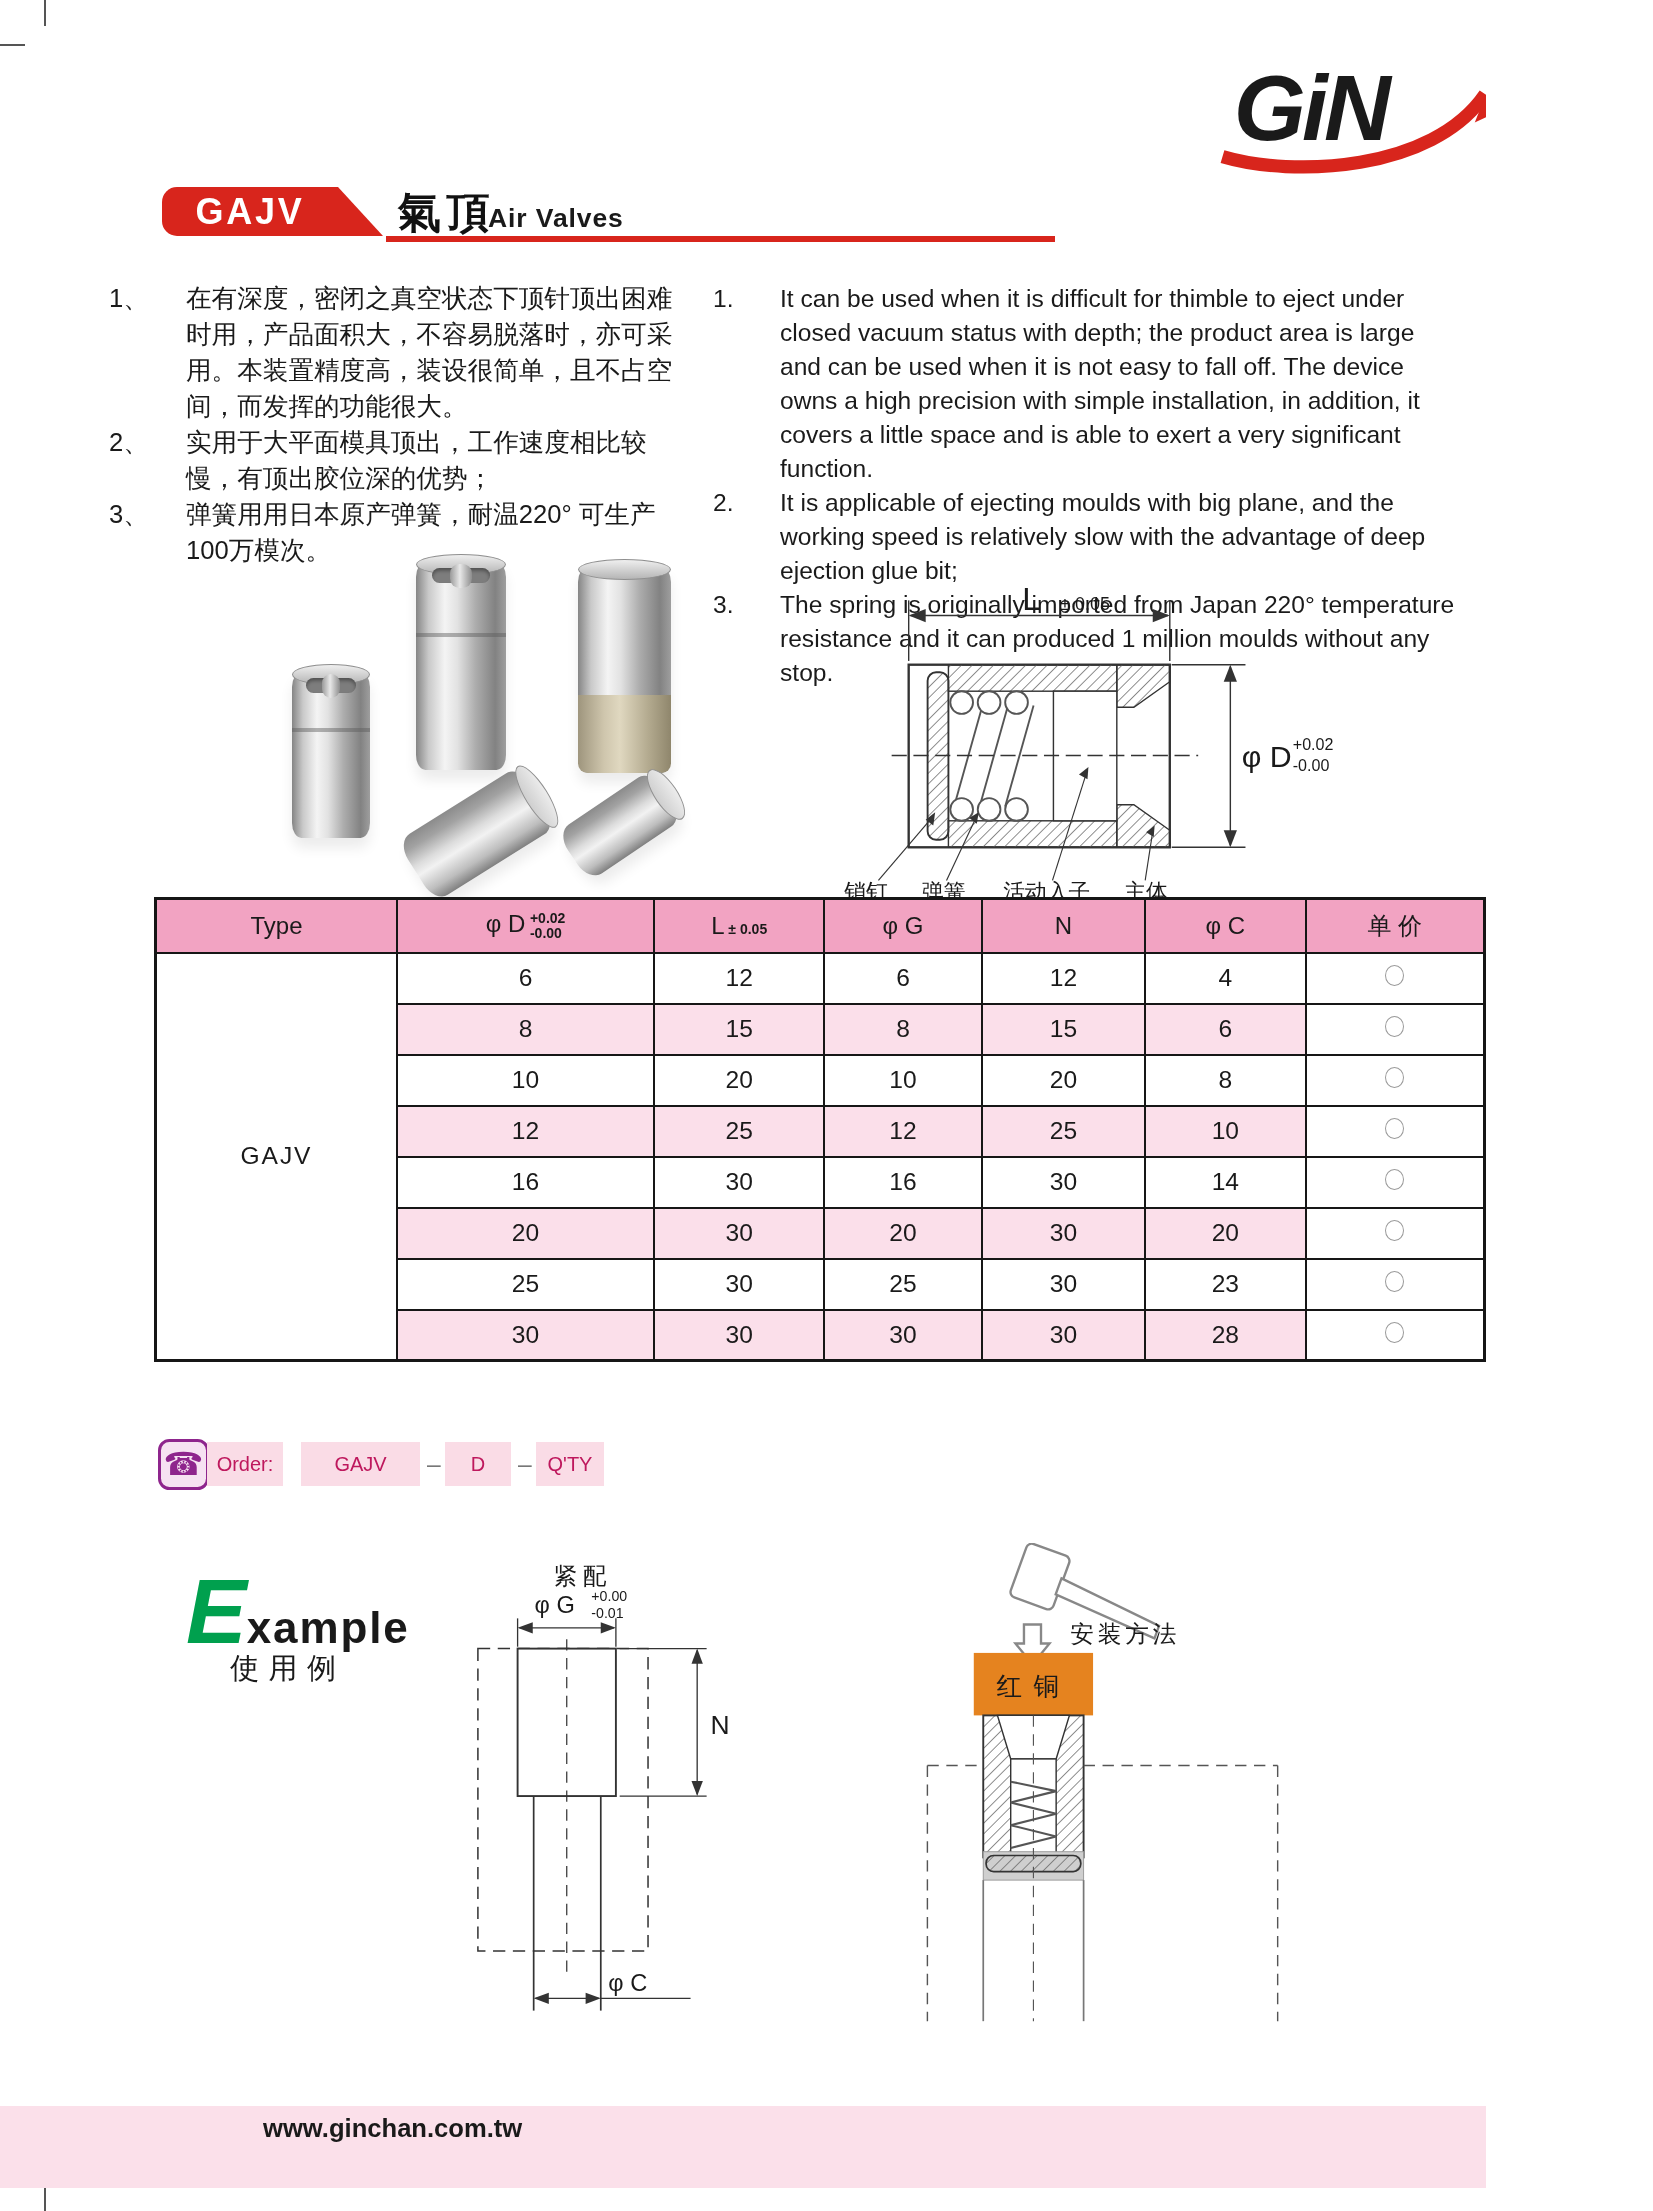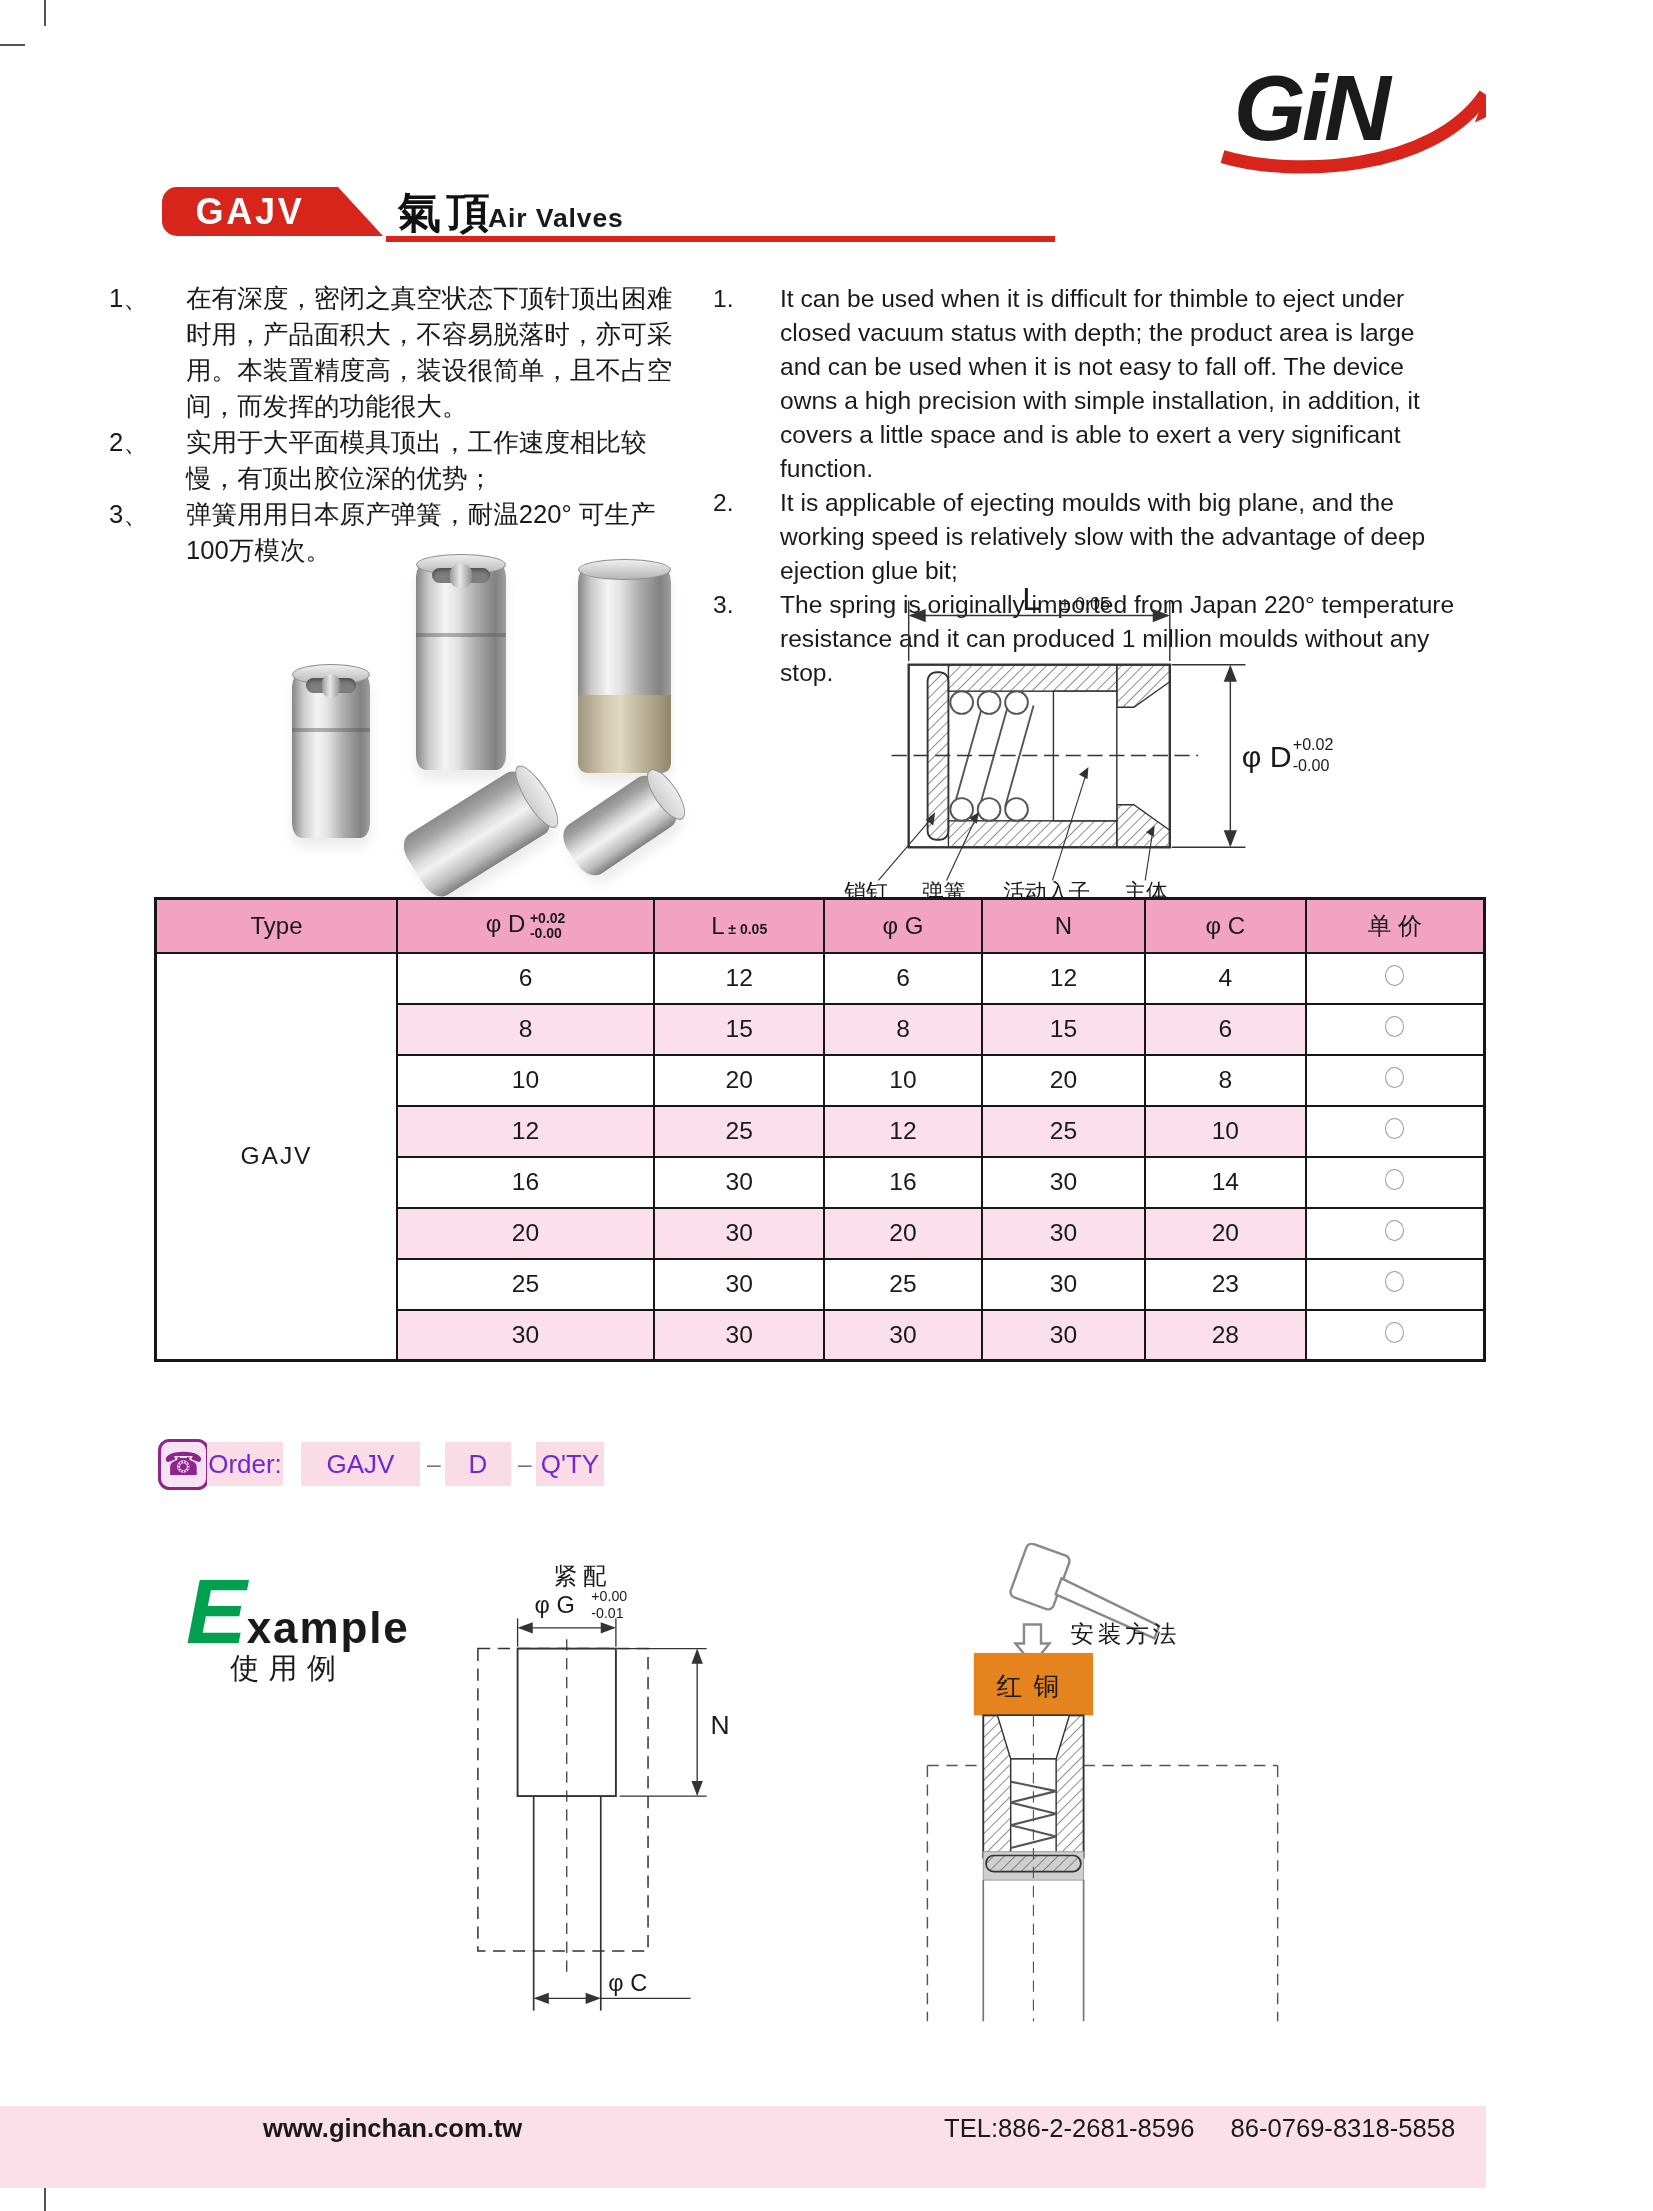"Order:" .orderbox { color: #6d28d9 -> #be185d; font-size: 26px -> 20px }
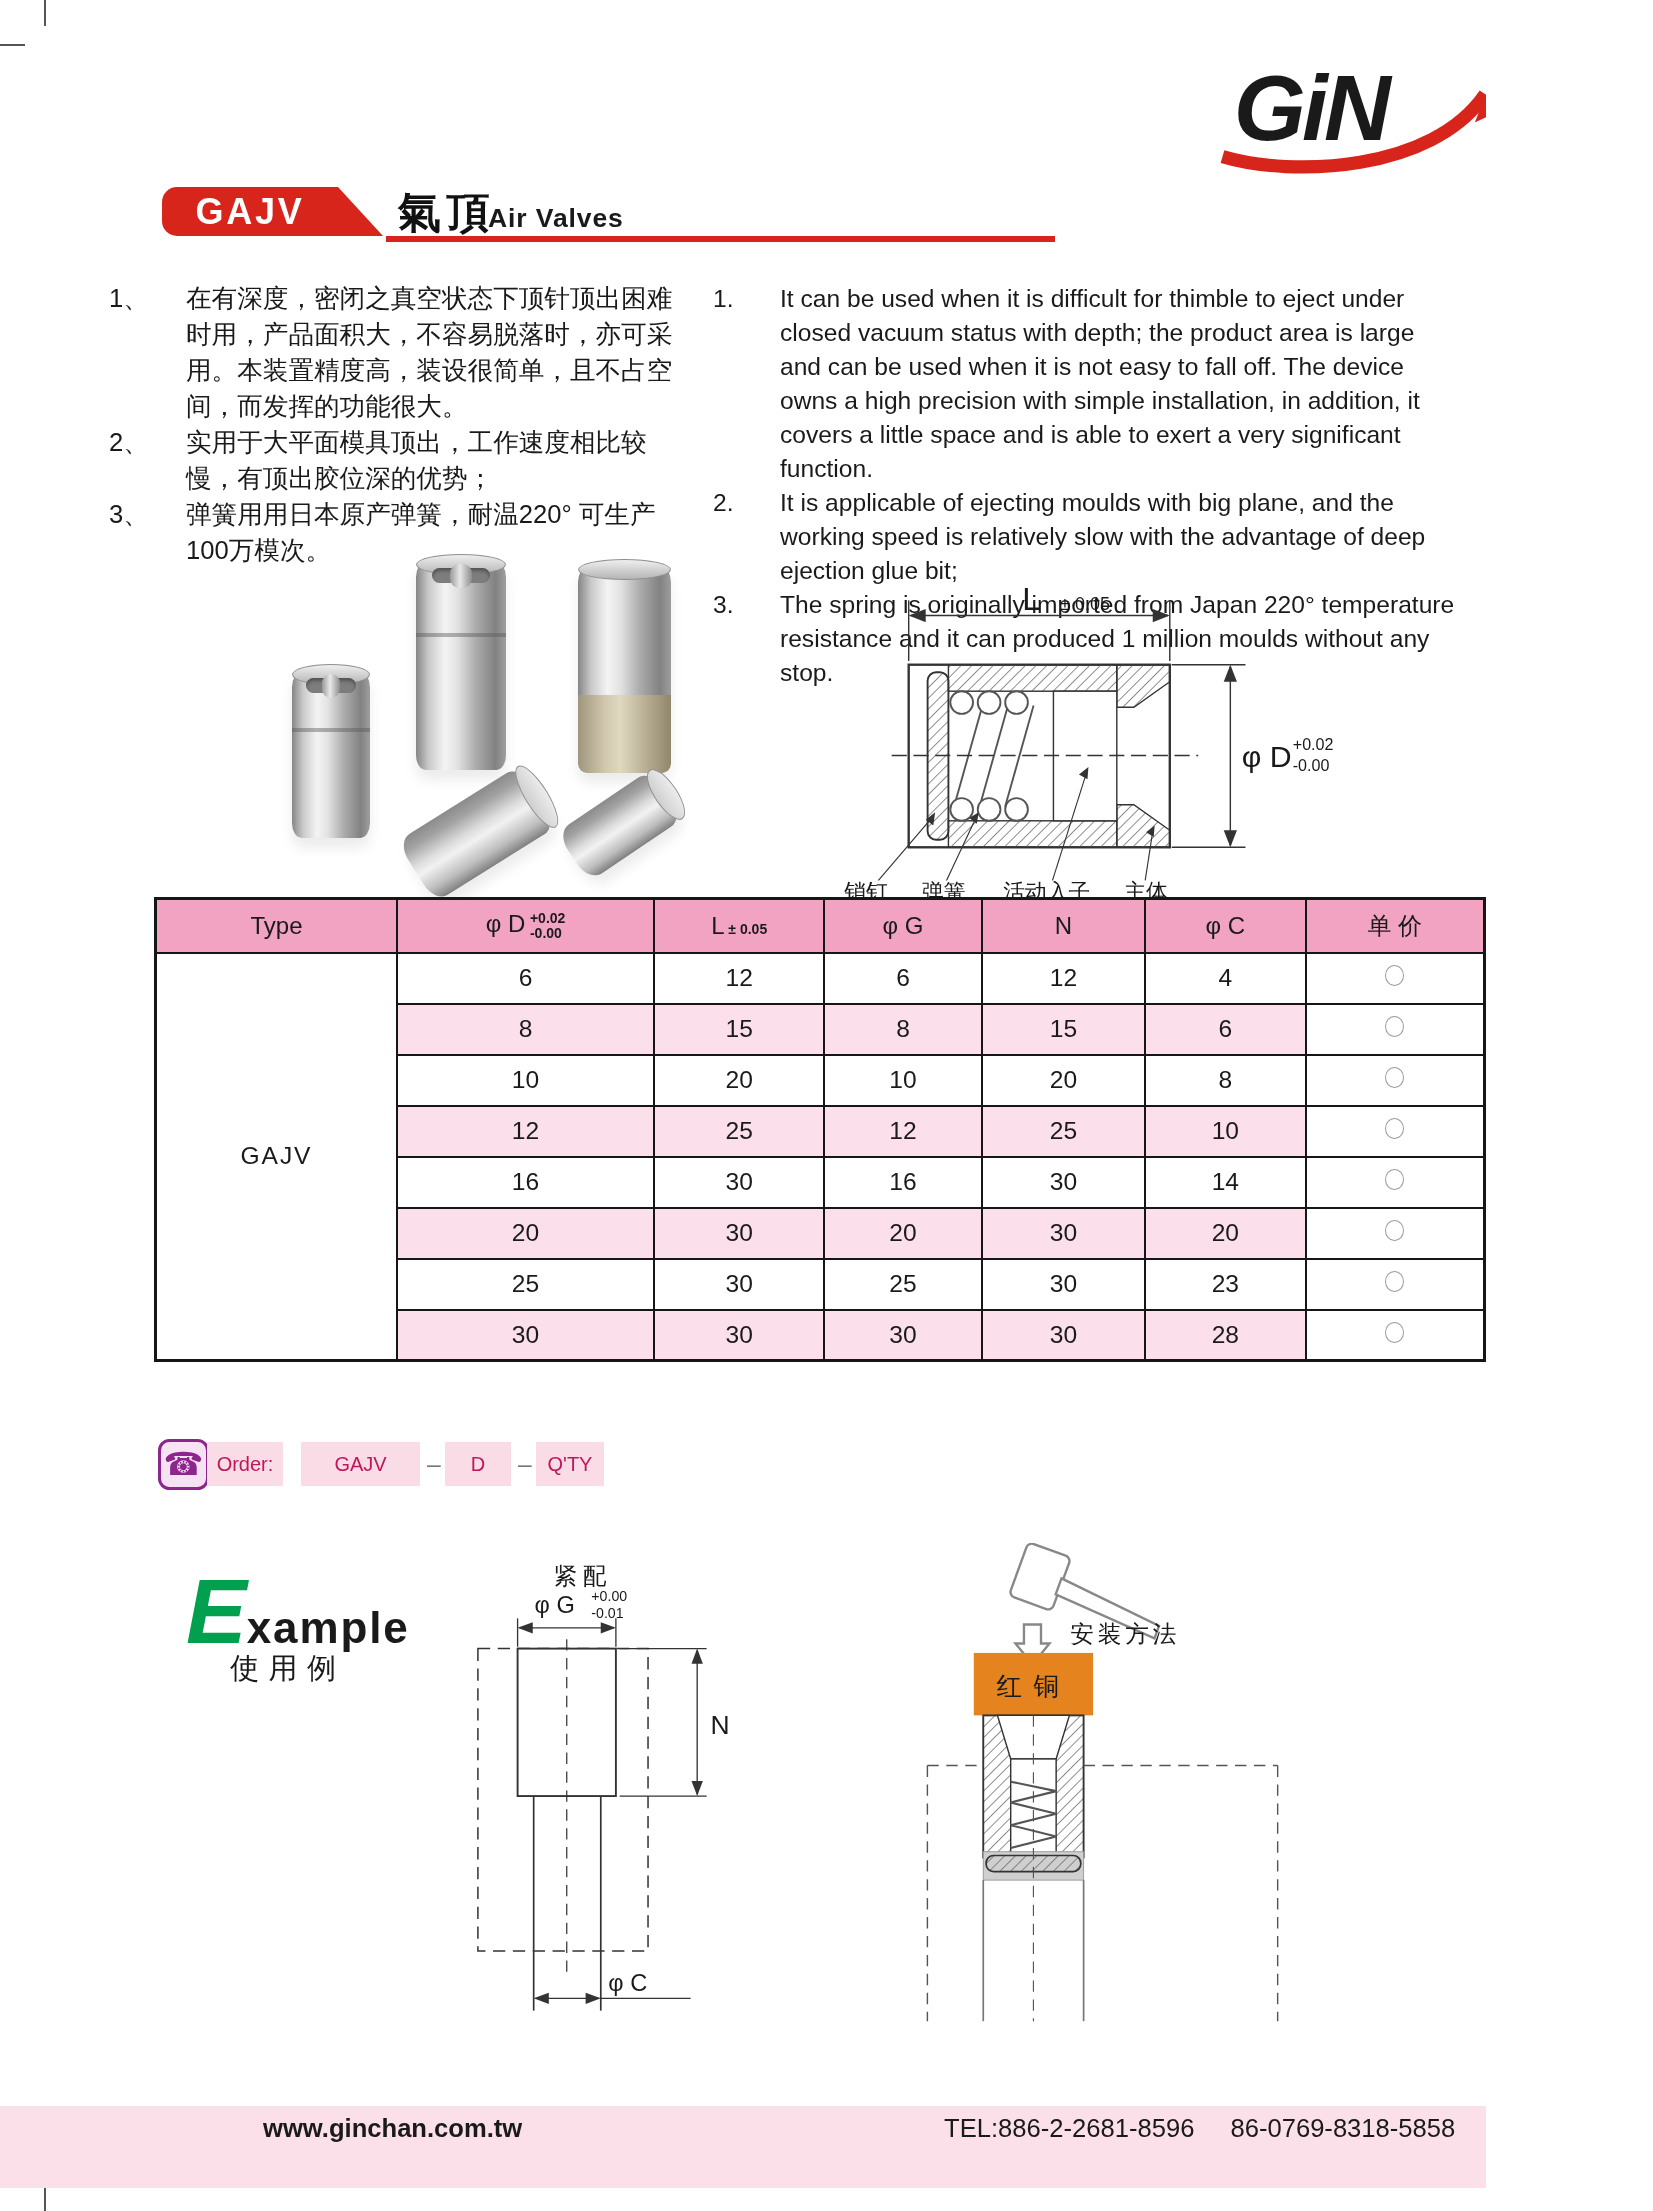"TEL:886-2-2681-8596 86-0769-8318-5858" div.foottel { html: <div> <span>TEL:886-2-2681-8596</span><span></span><span>86-0769-8318-5858</span> </div> -> none }
